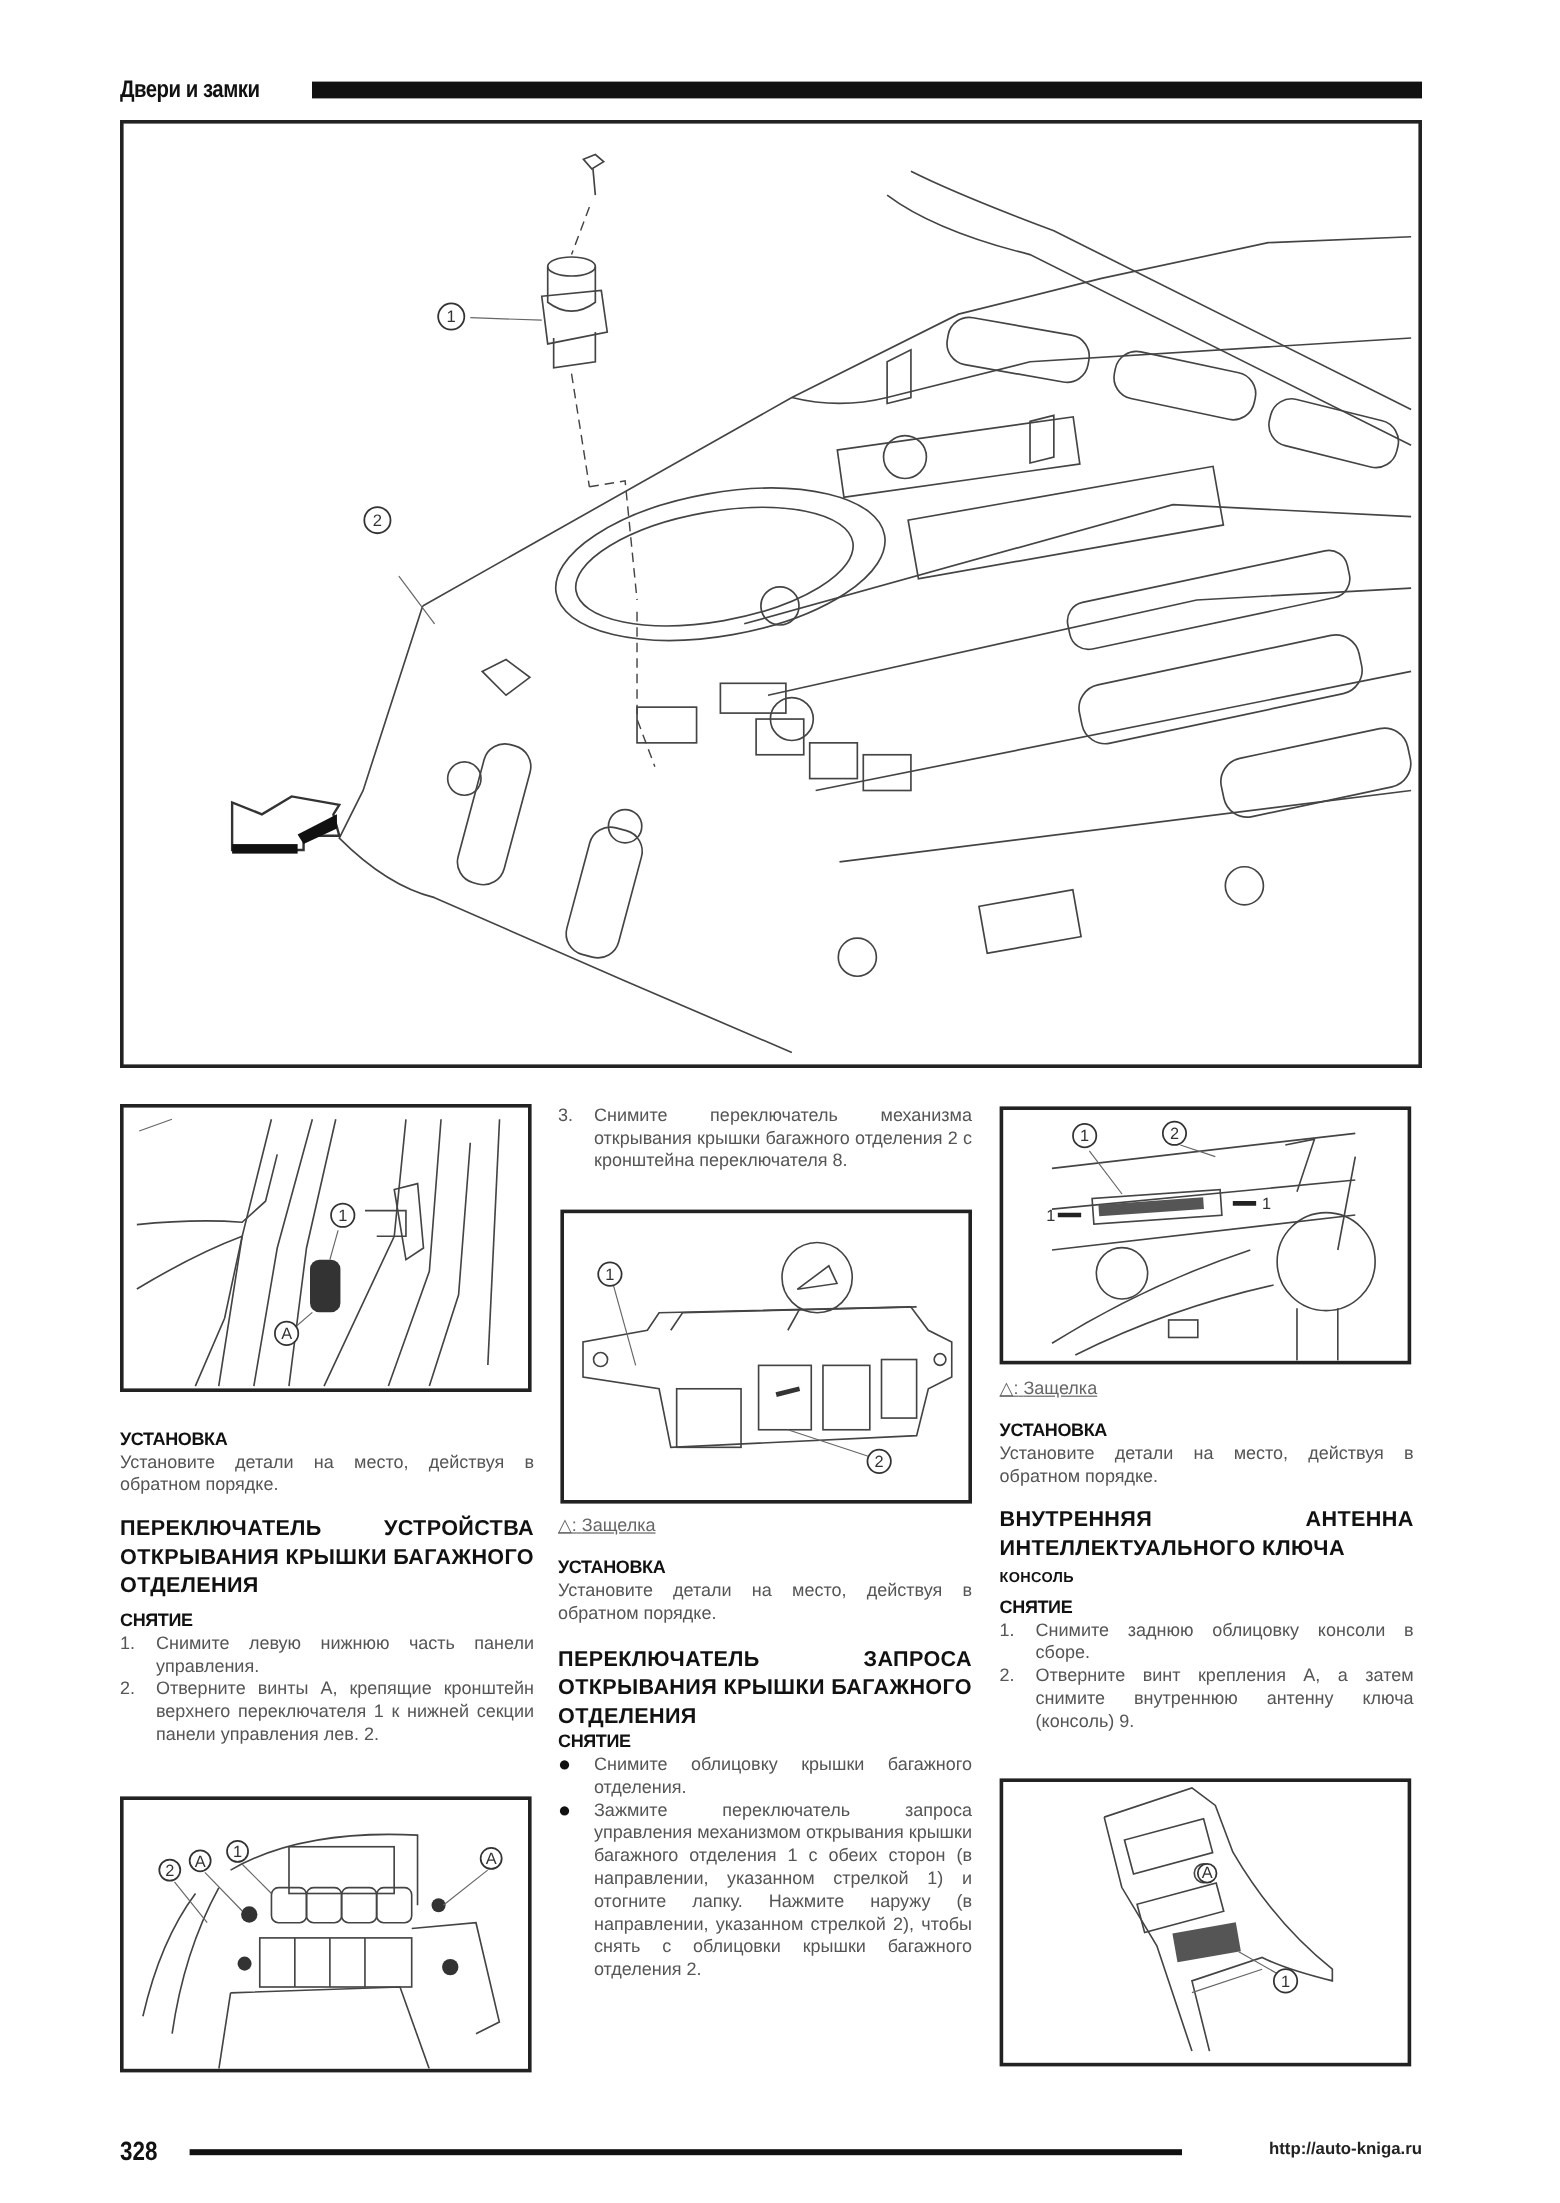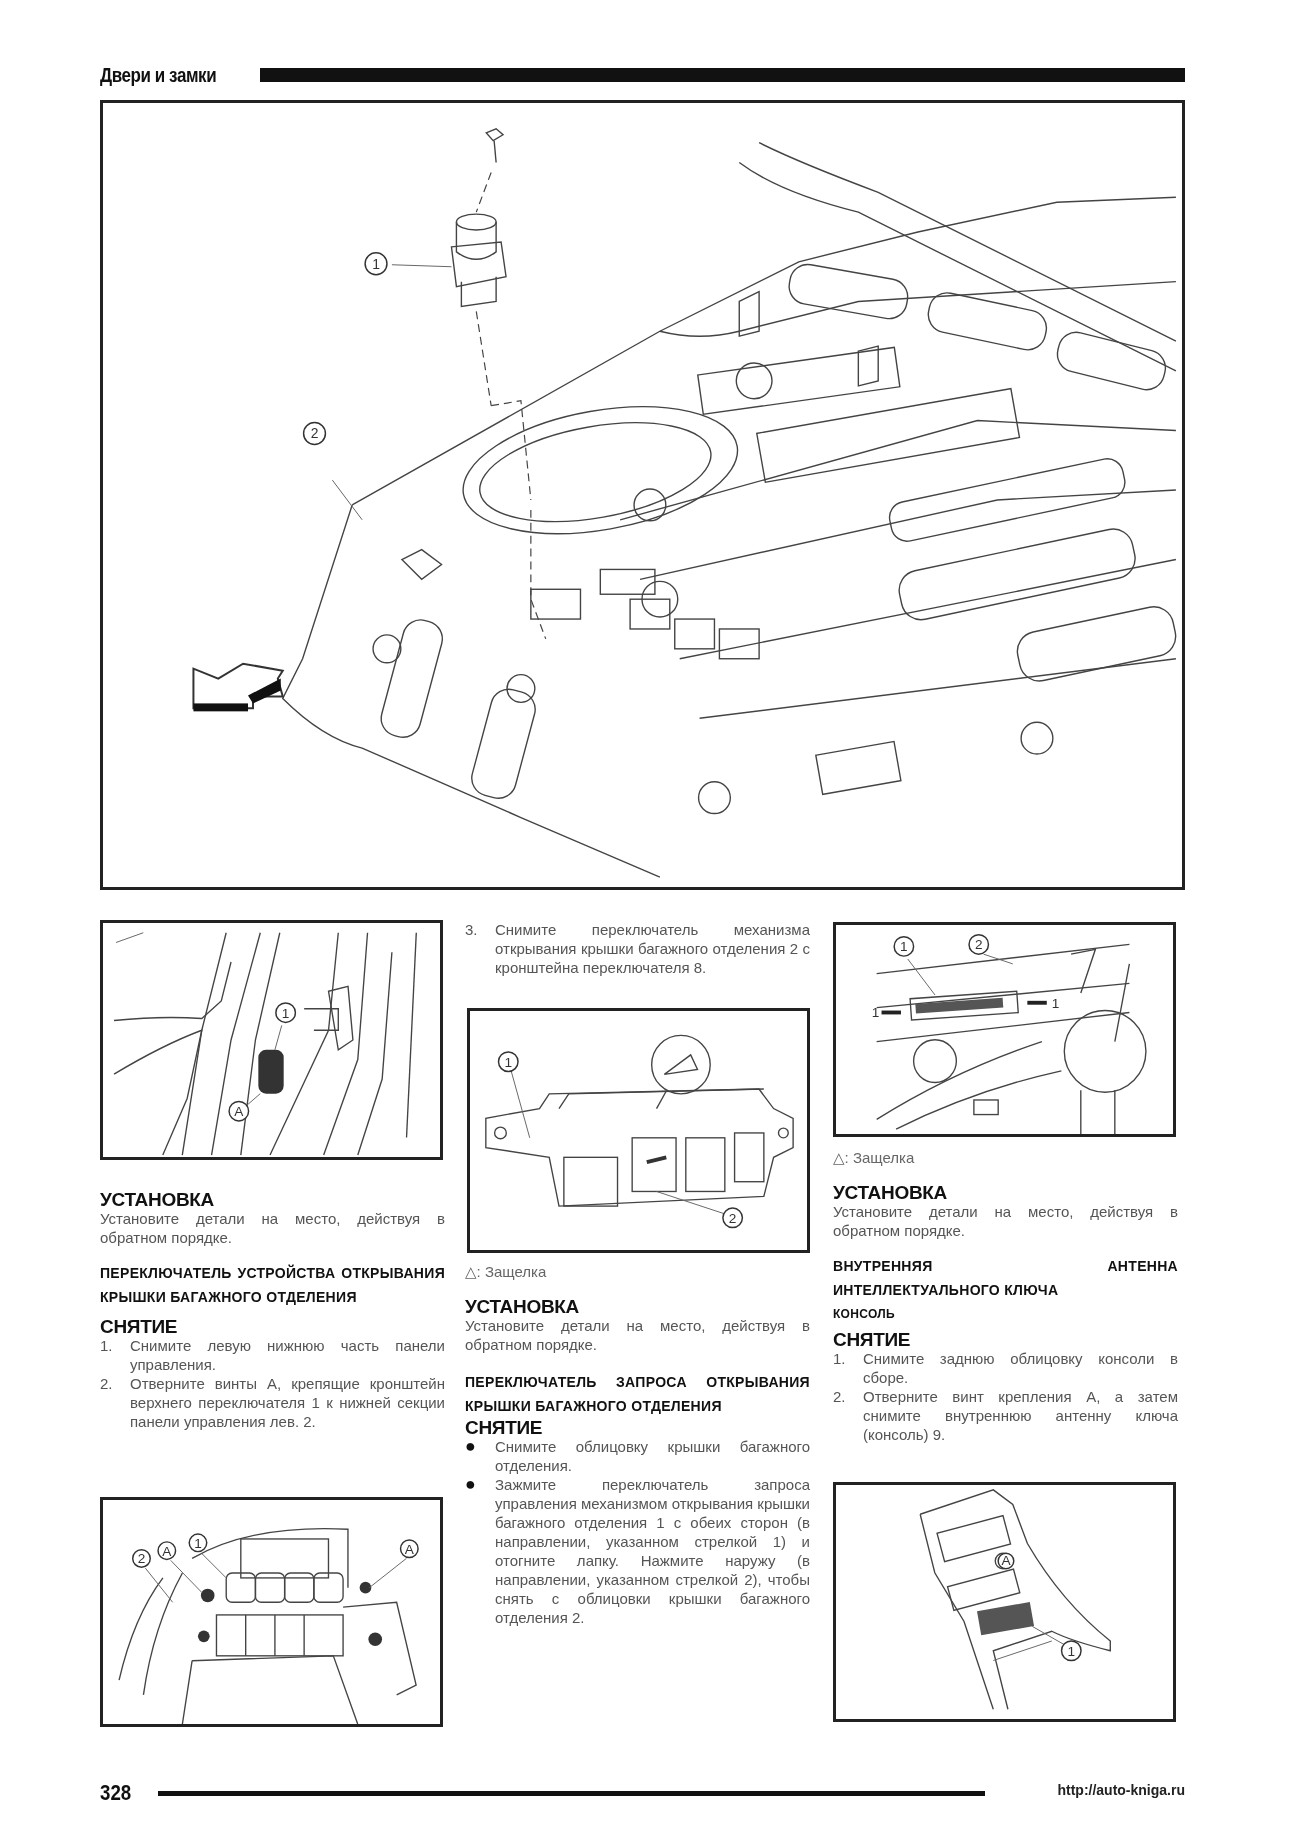"△: Защелка" .caption { text-decoration: none -> underline }
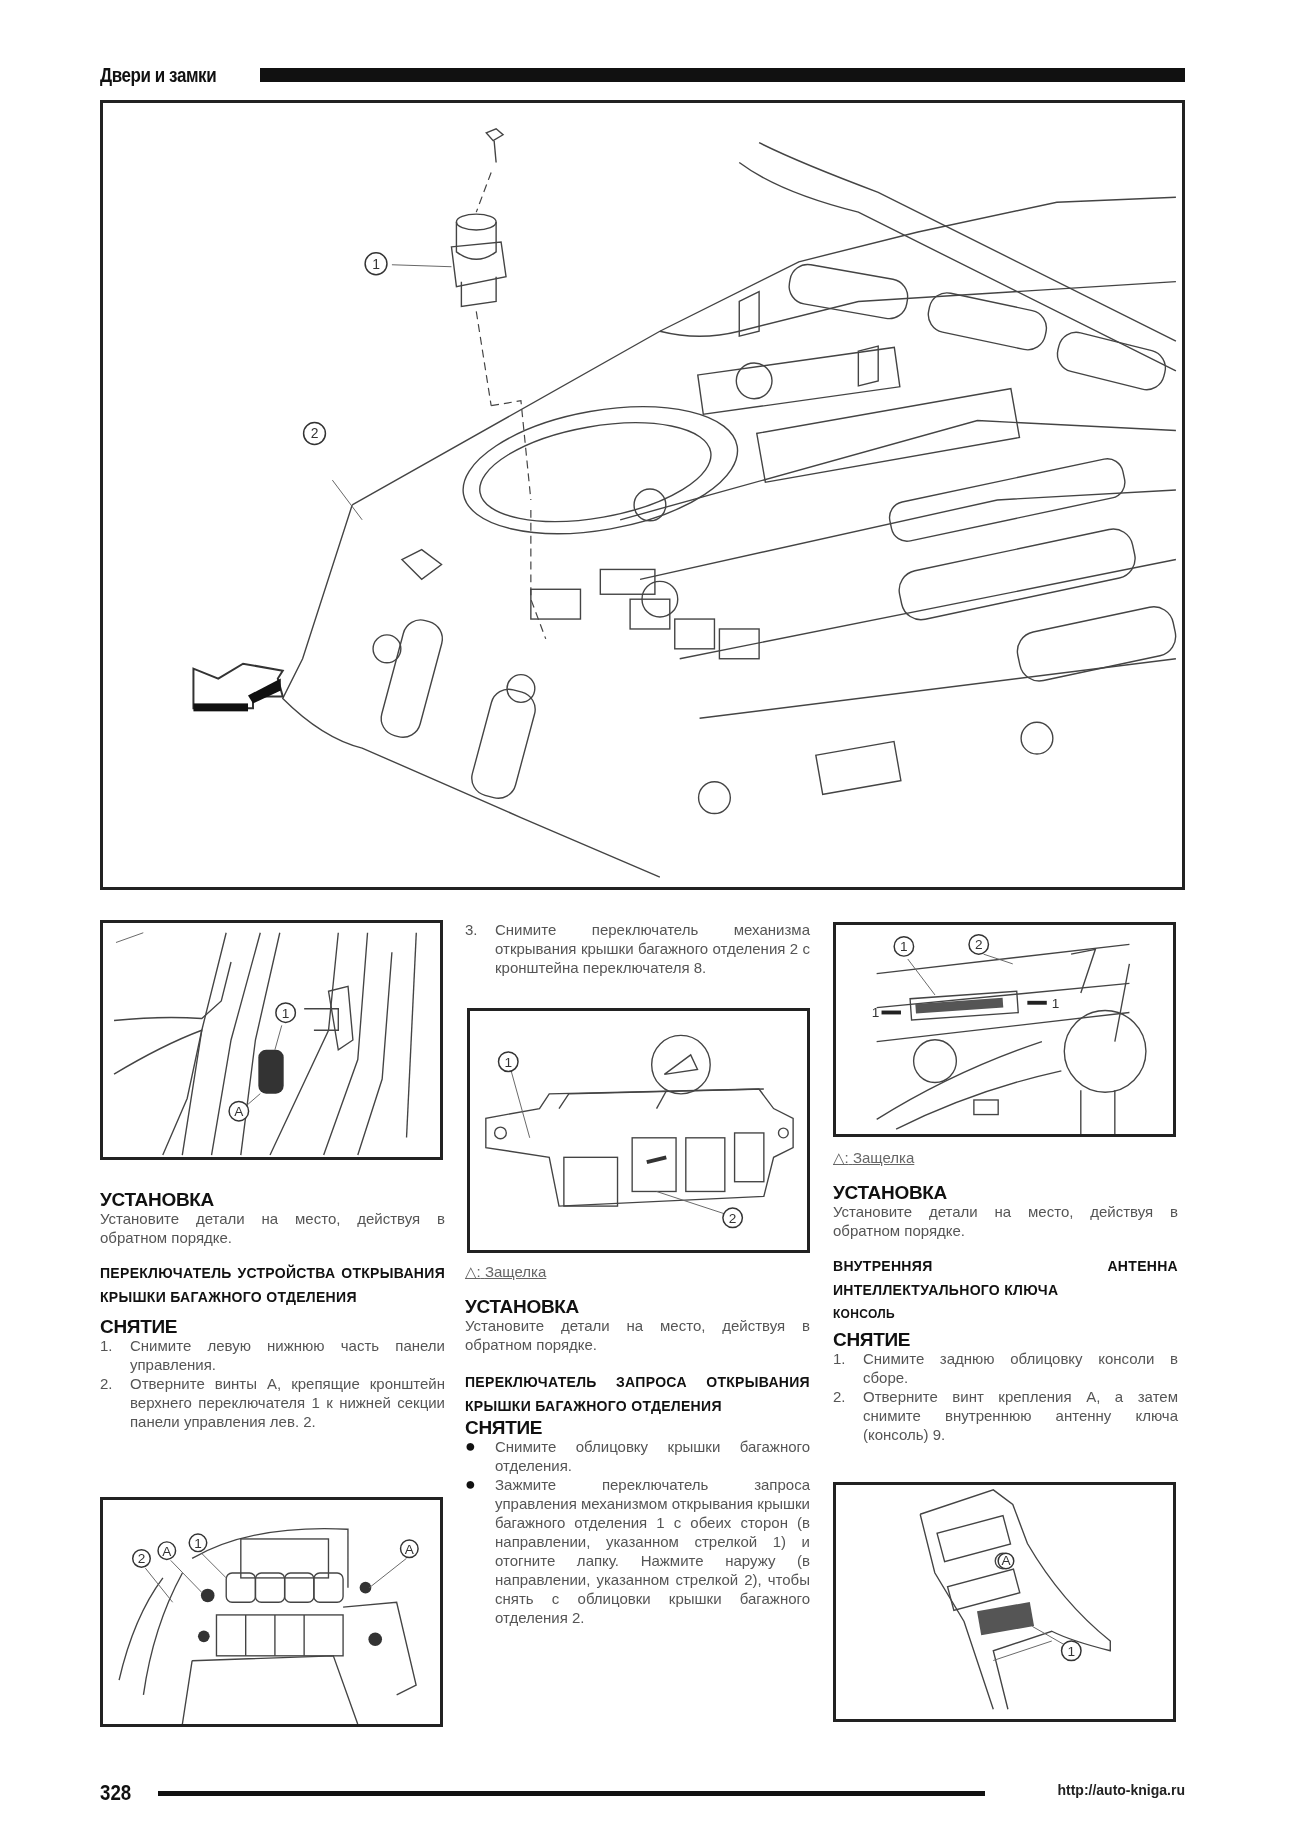"УСТАНОВКА" .h-sub { font-size: 19px -> 15px }
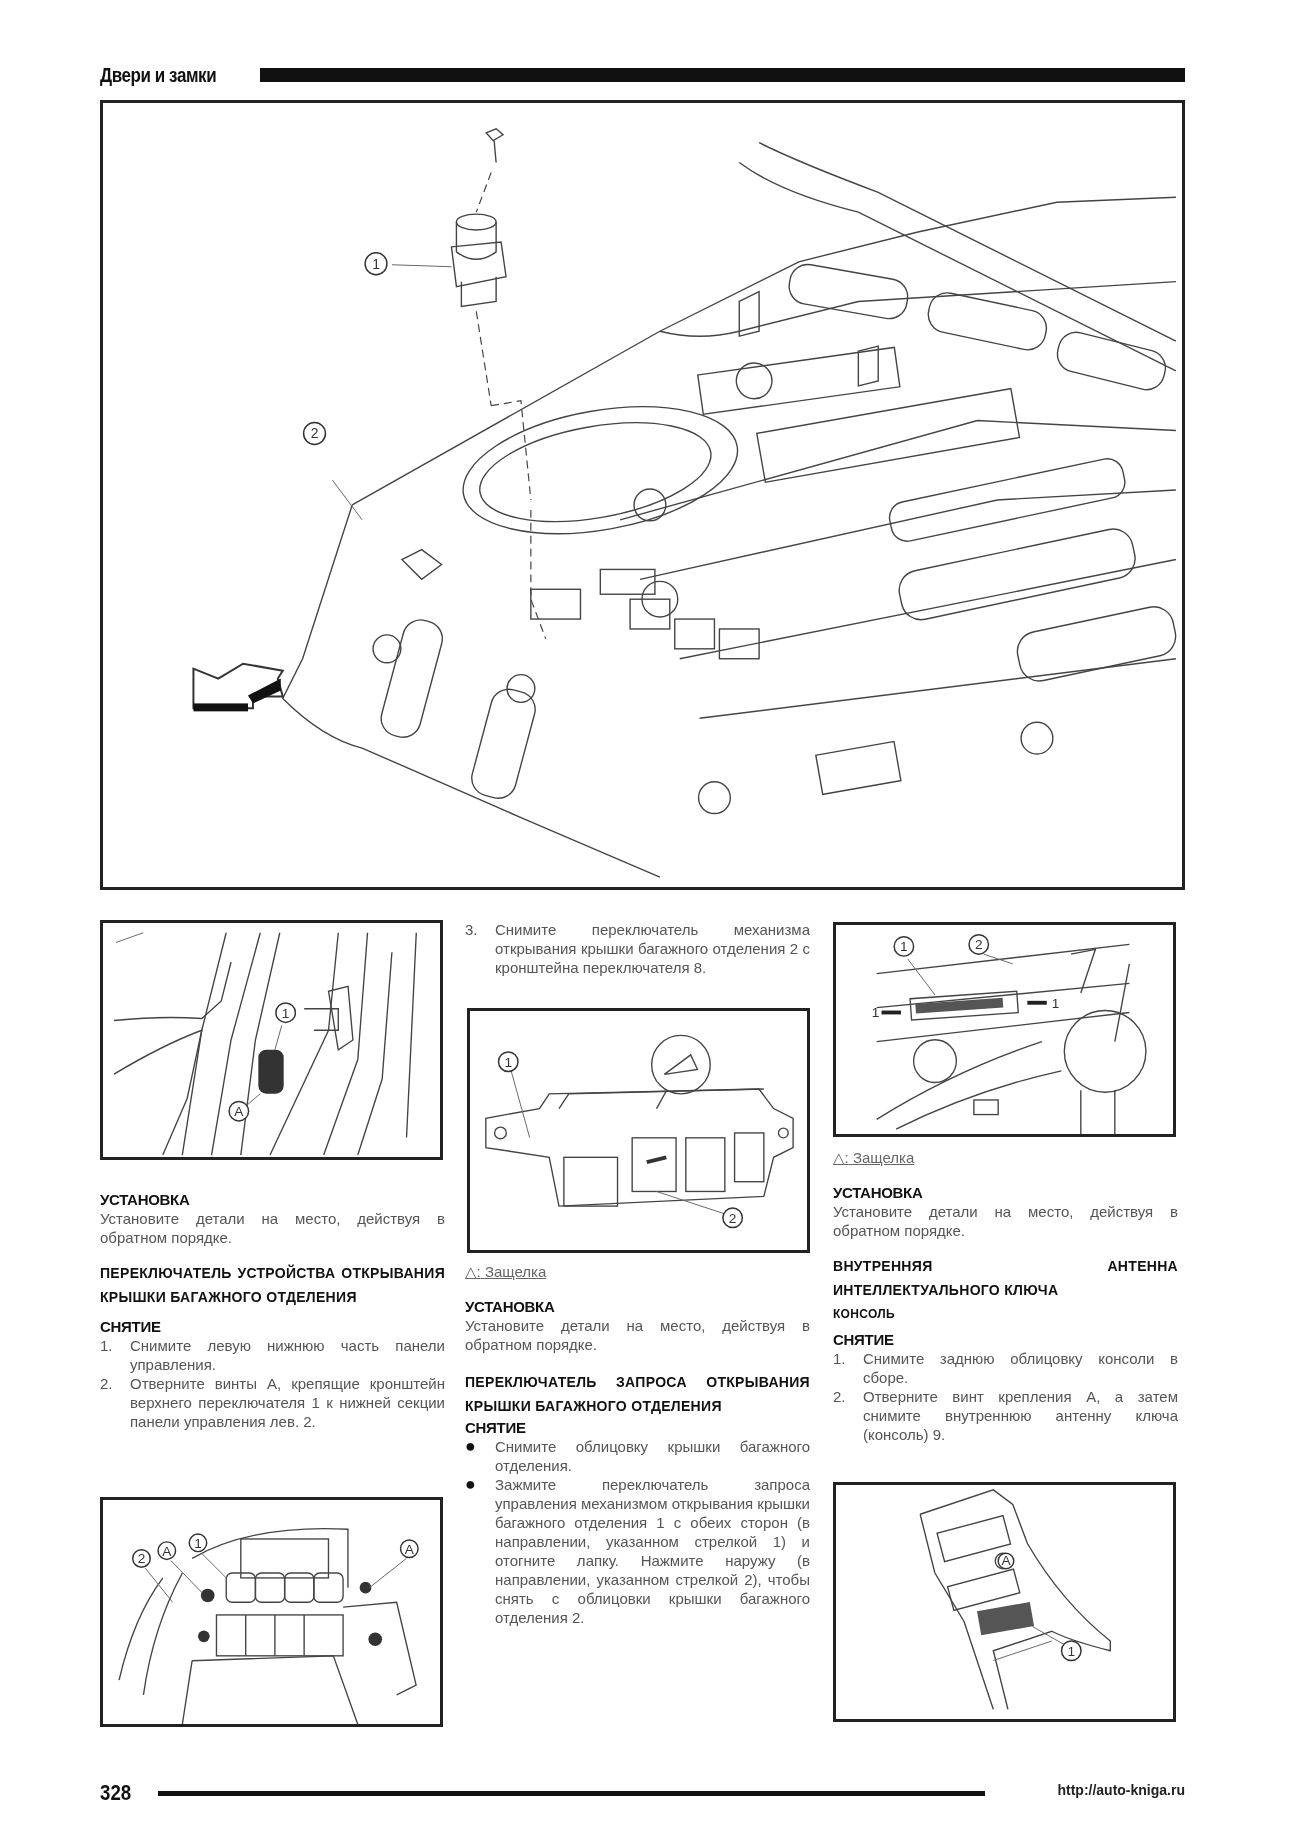"ПЕРЕКЛЮЧАТЕЛЬ УСТРОЙСТВА ОТКРЫВАНИЯ" .h-main { font-size: 14px -> 18px }
